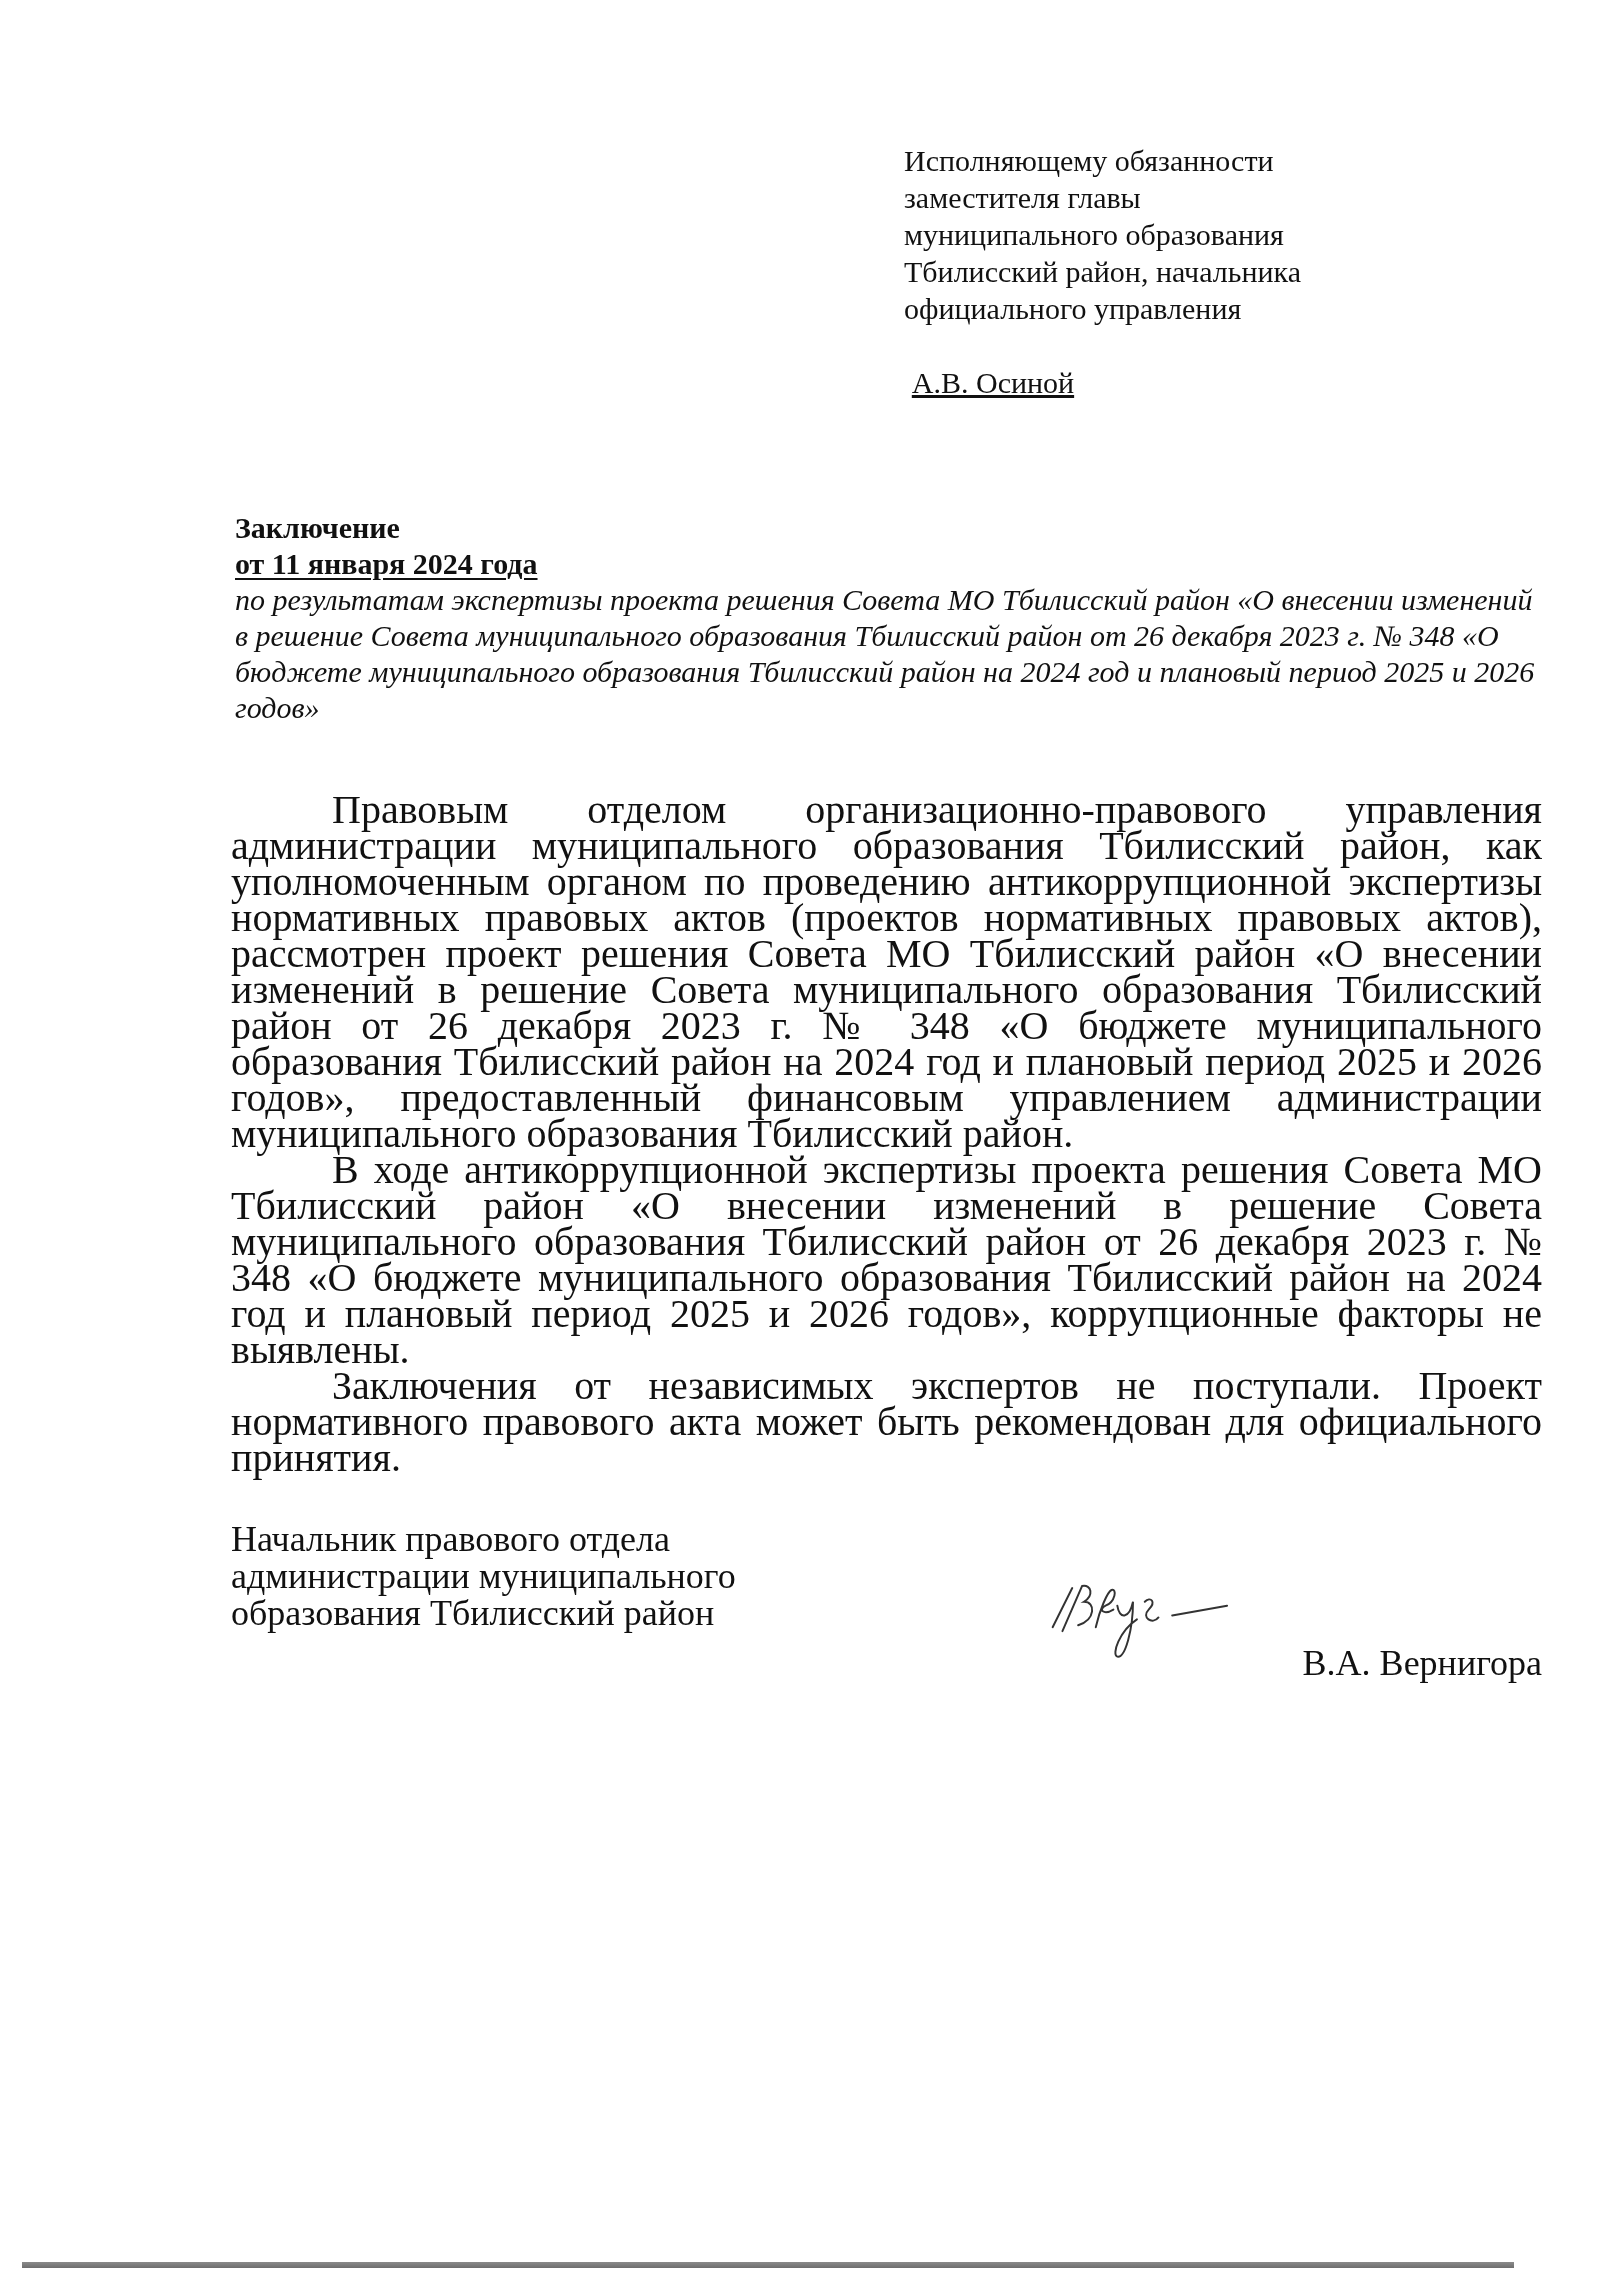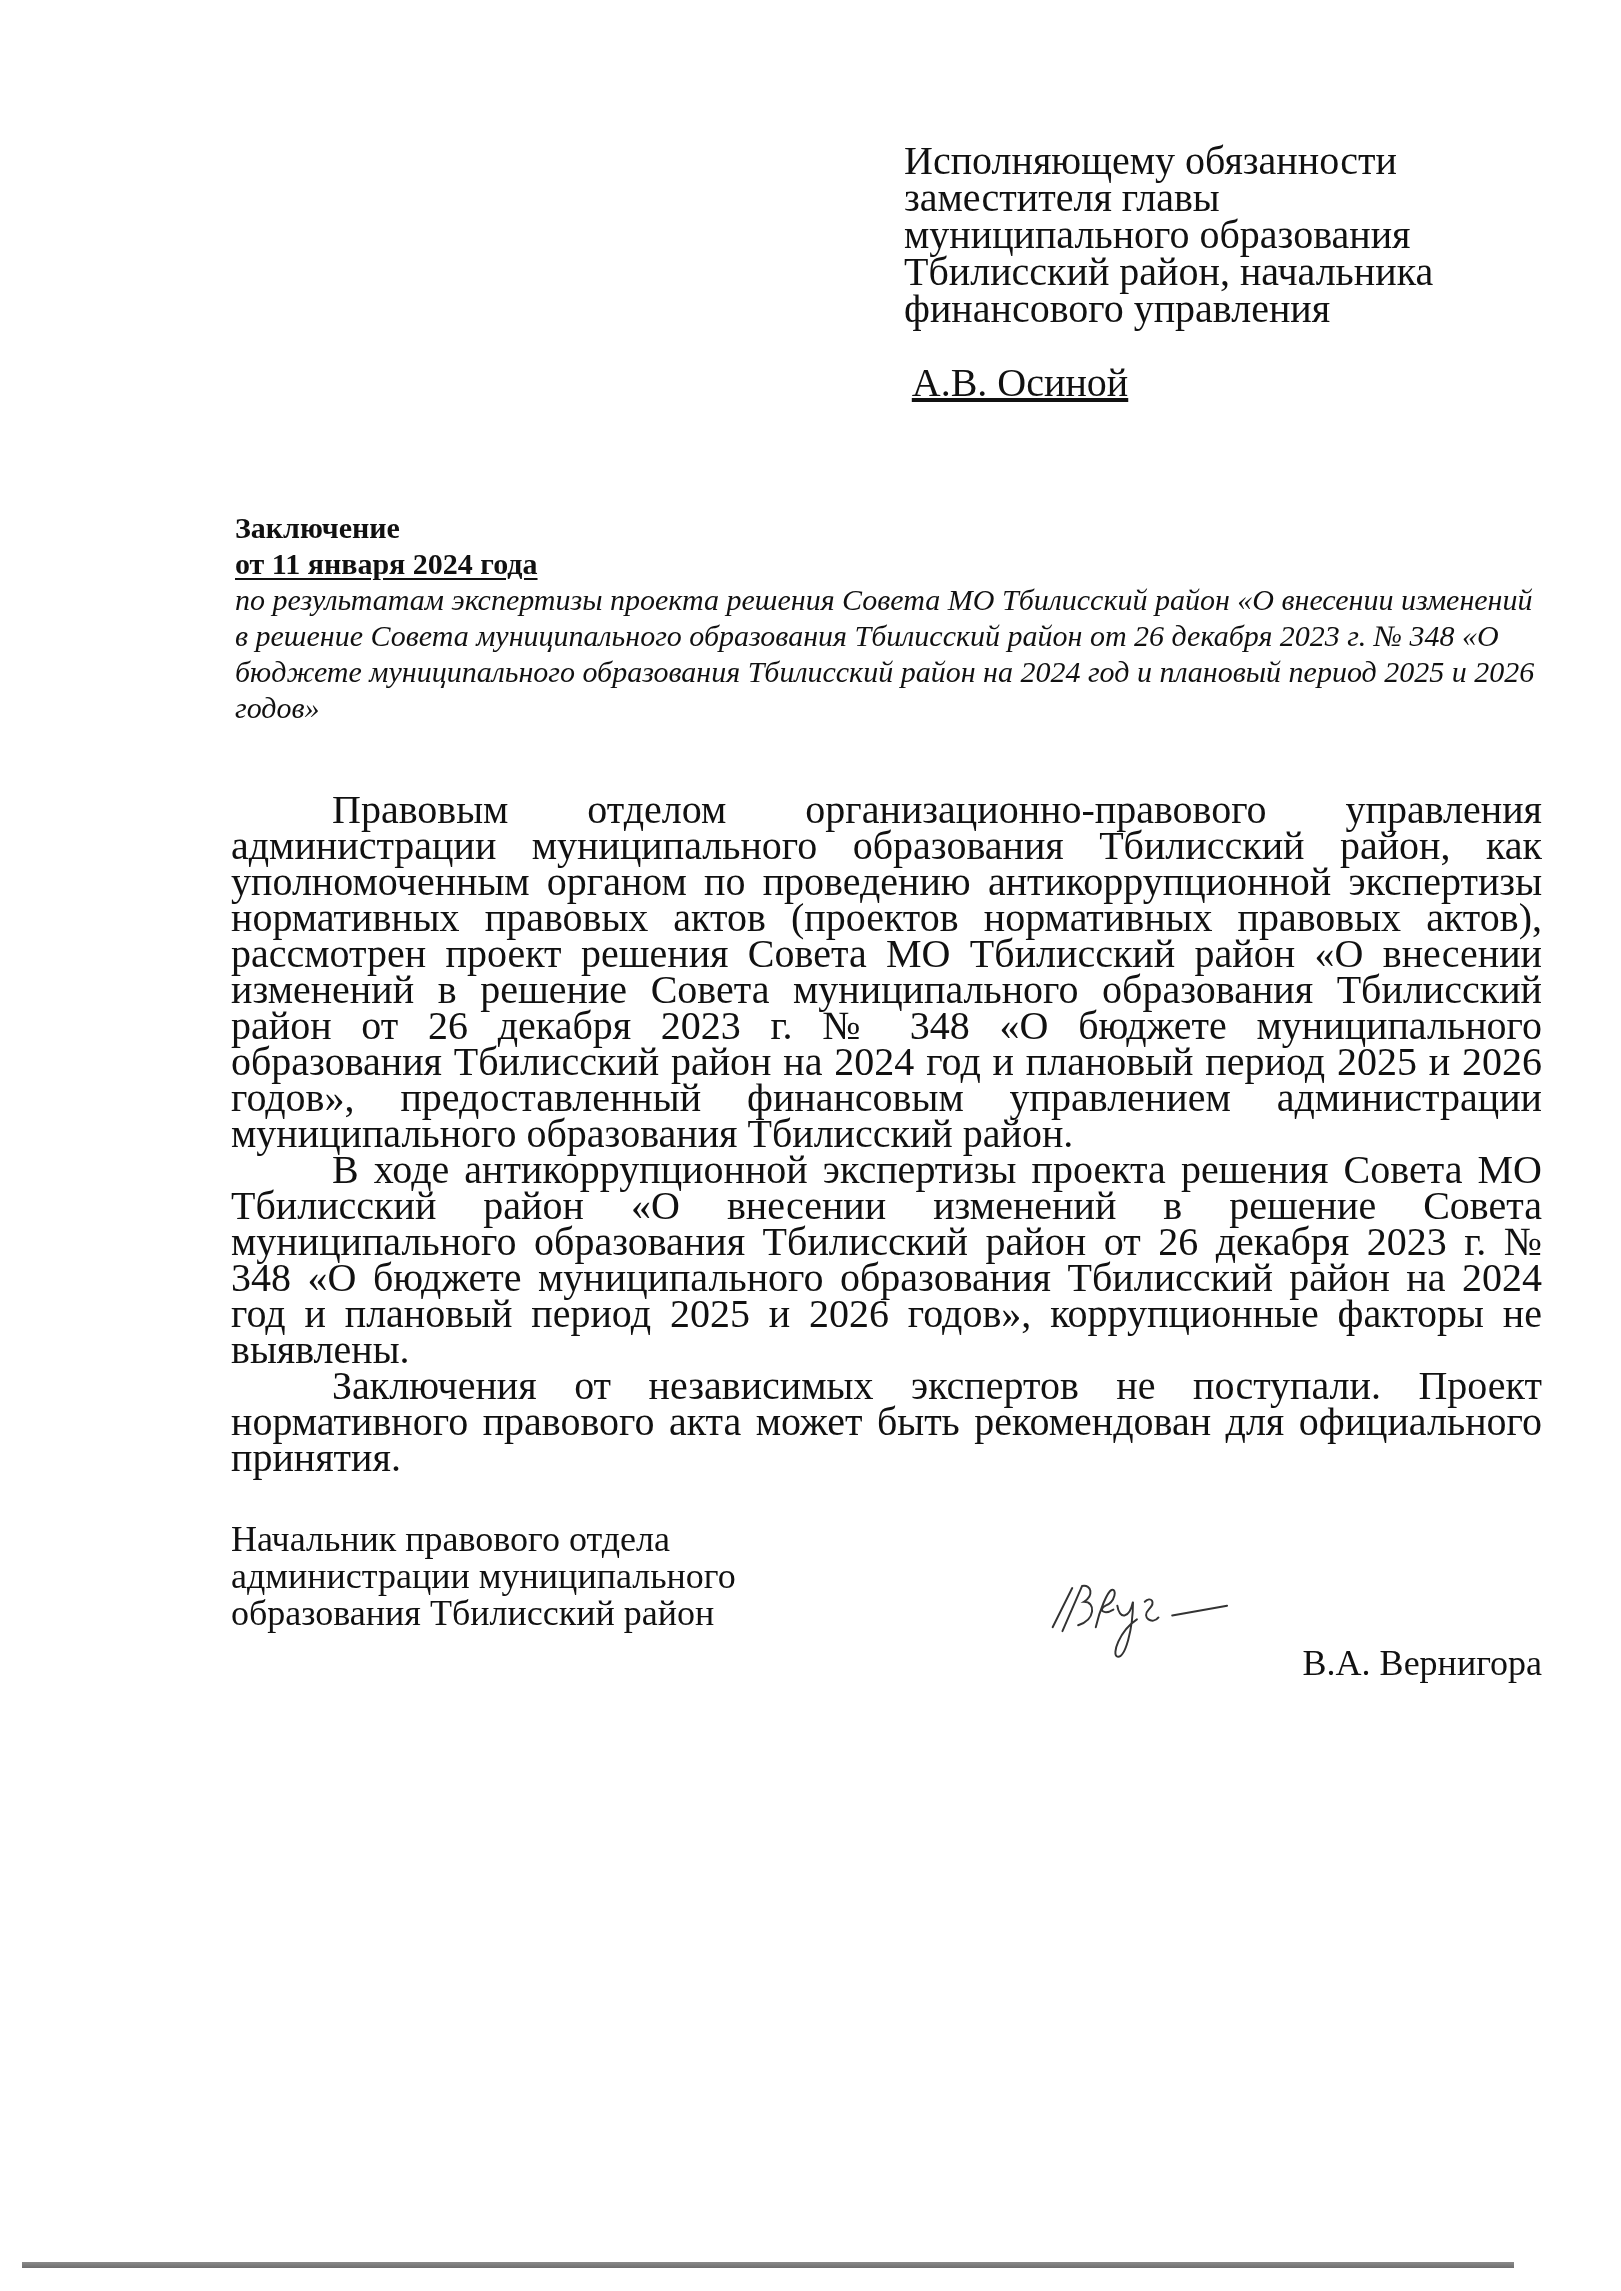"Исполняющему обязанности" .addressee { font-size: 40px -> 30px }
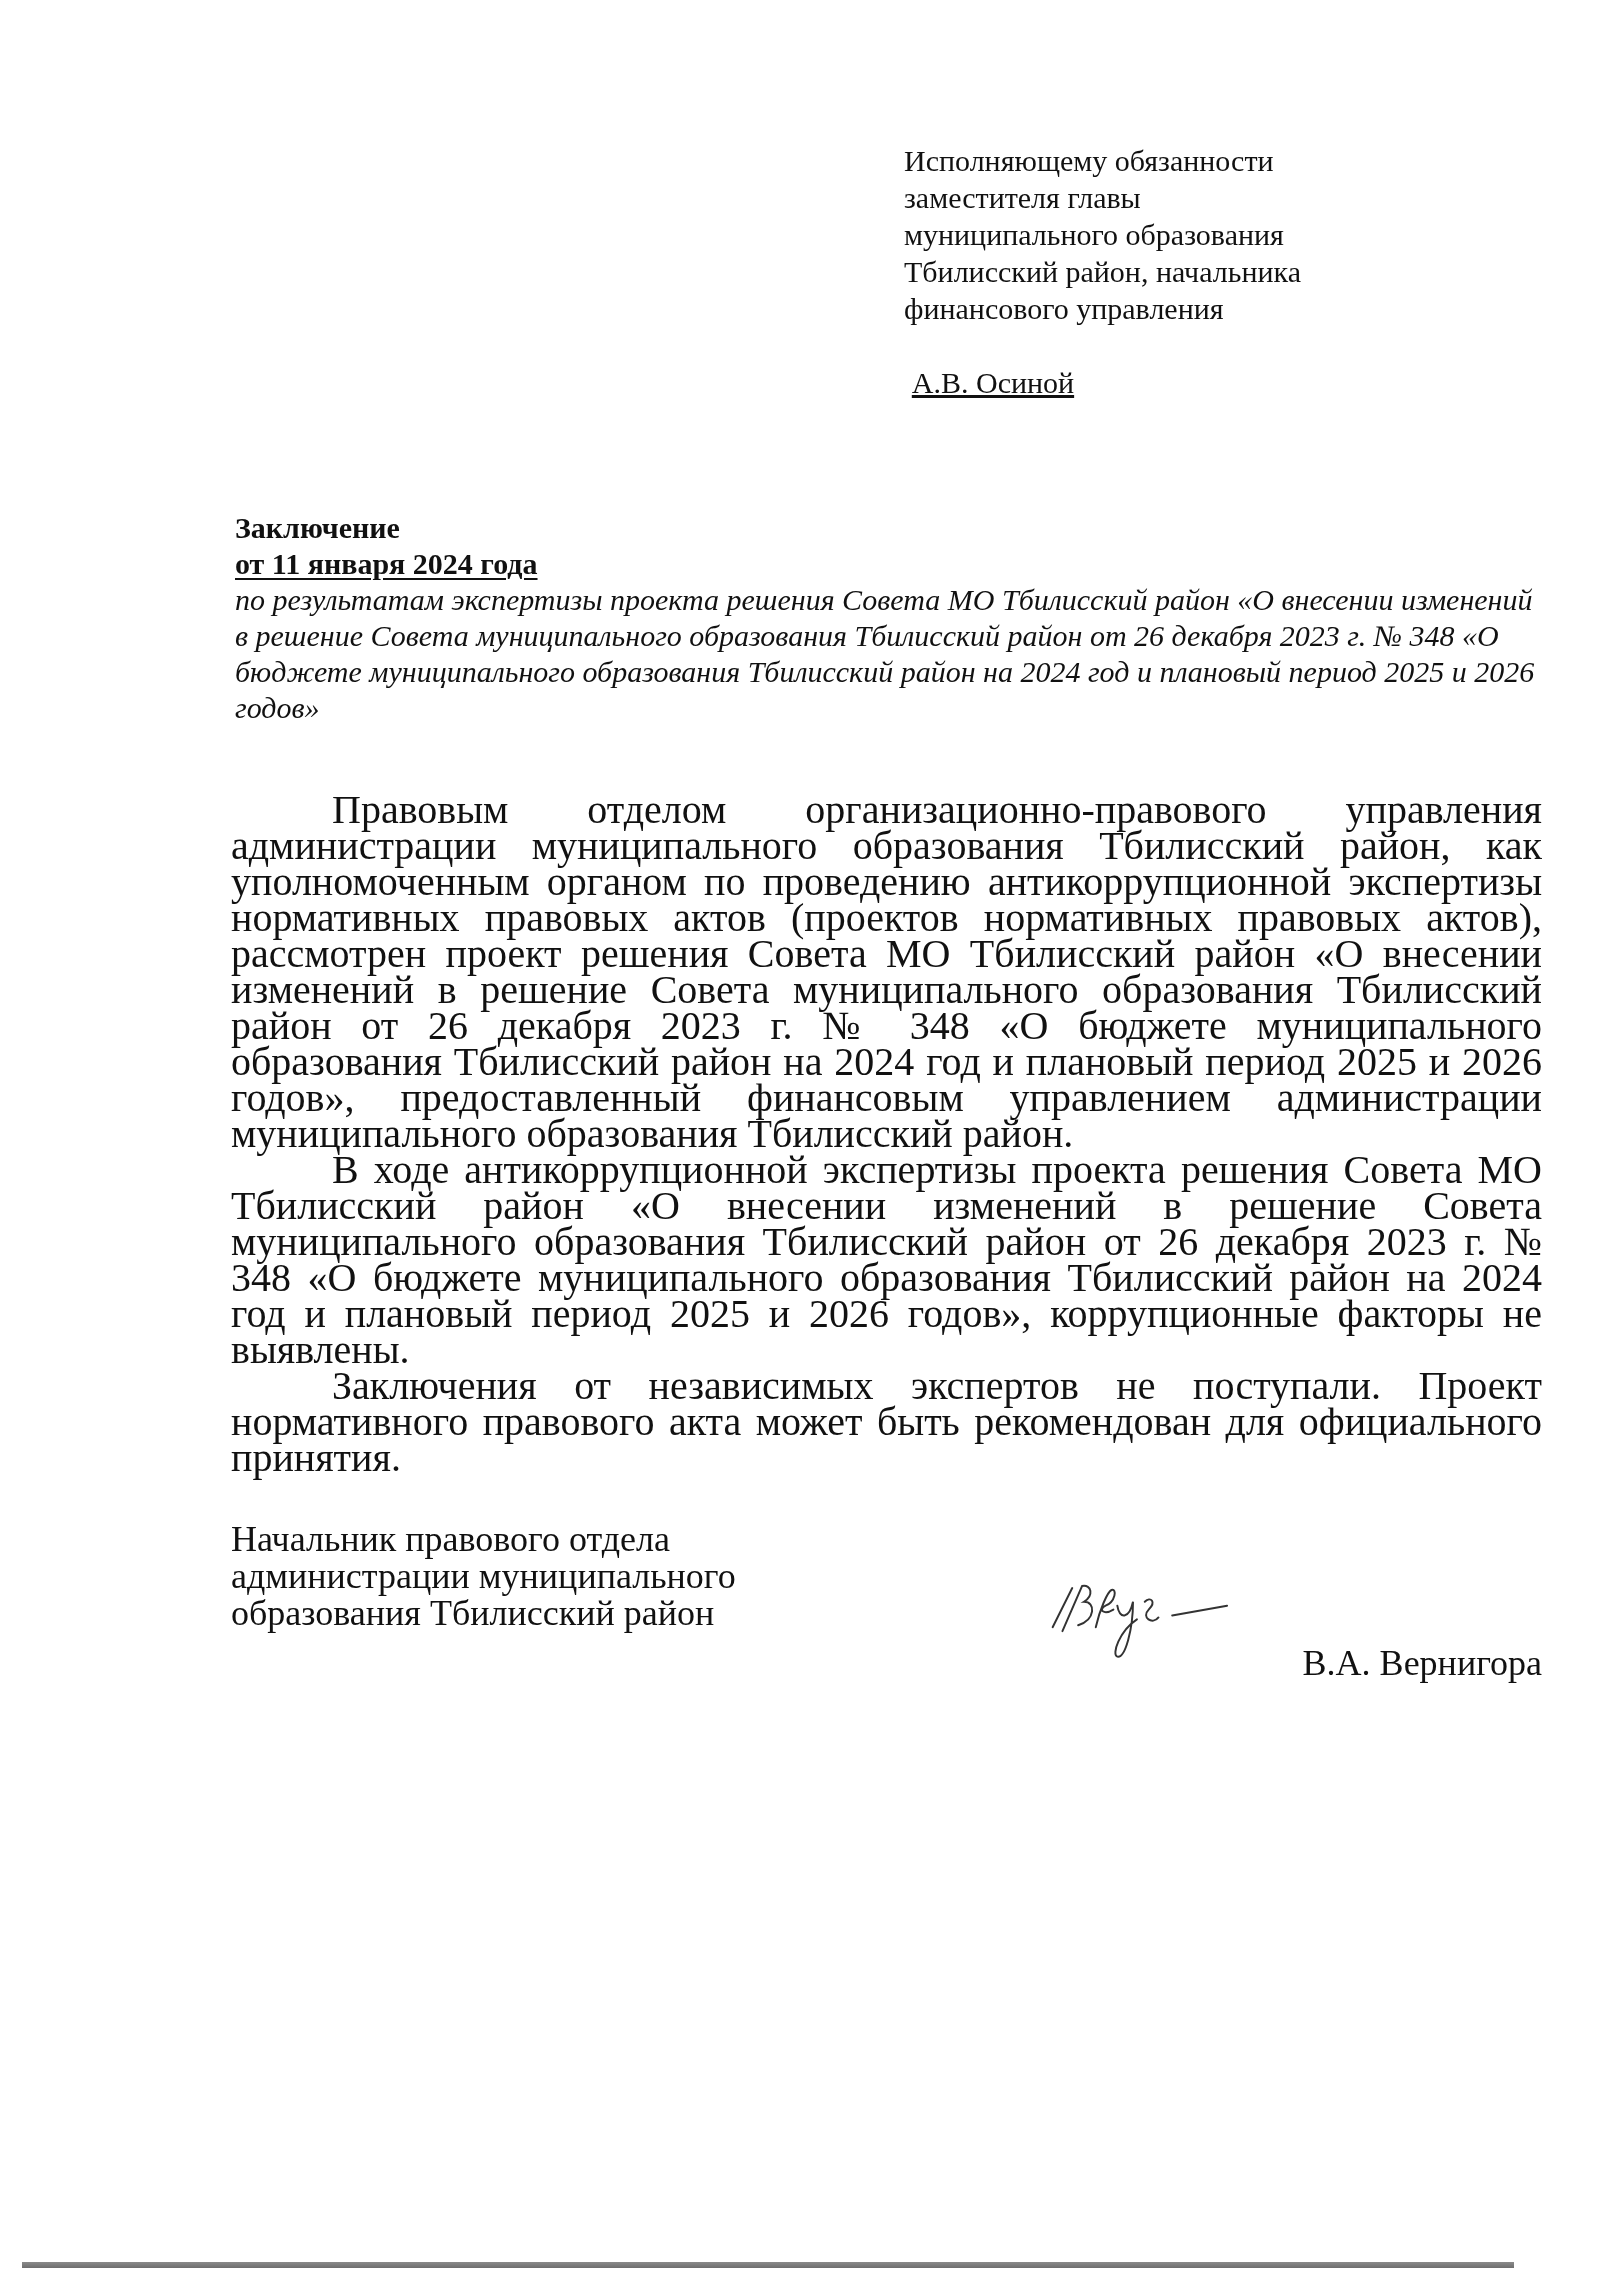"финансового управления" span.line { text: финансового -> официального }
